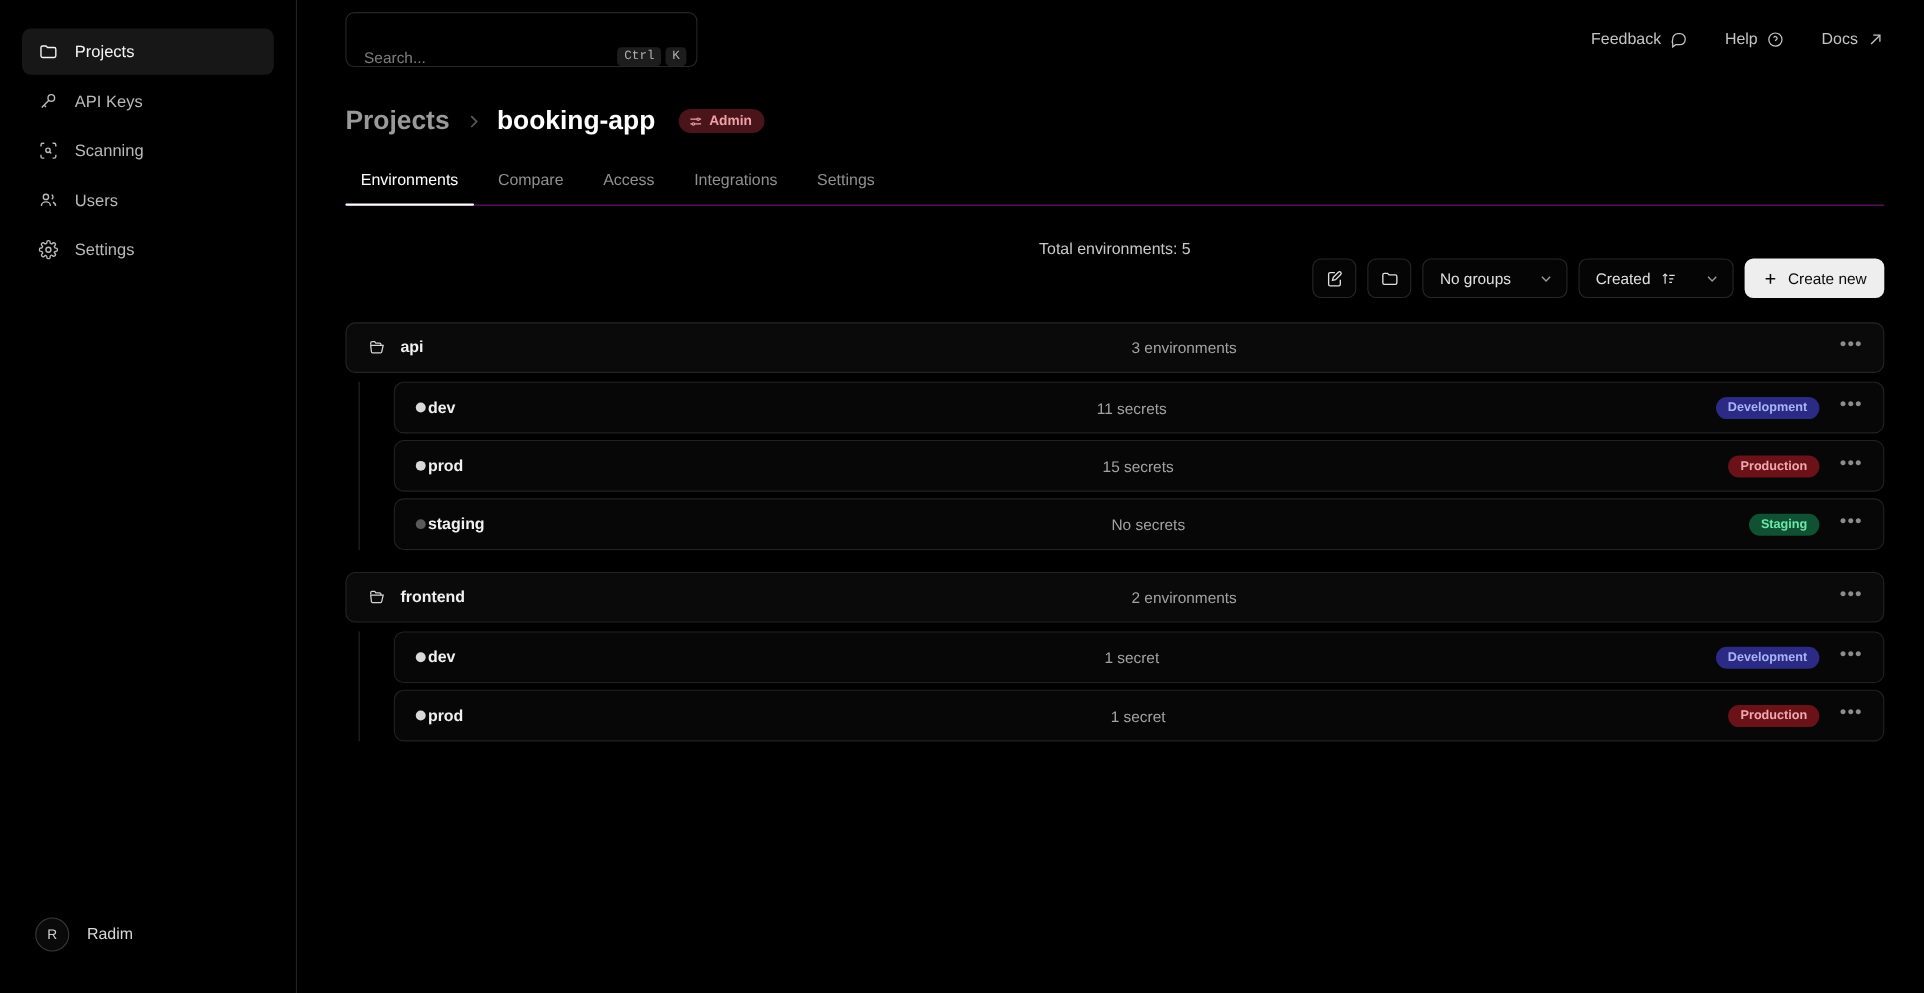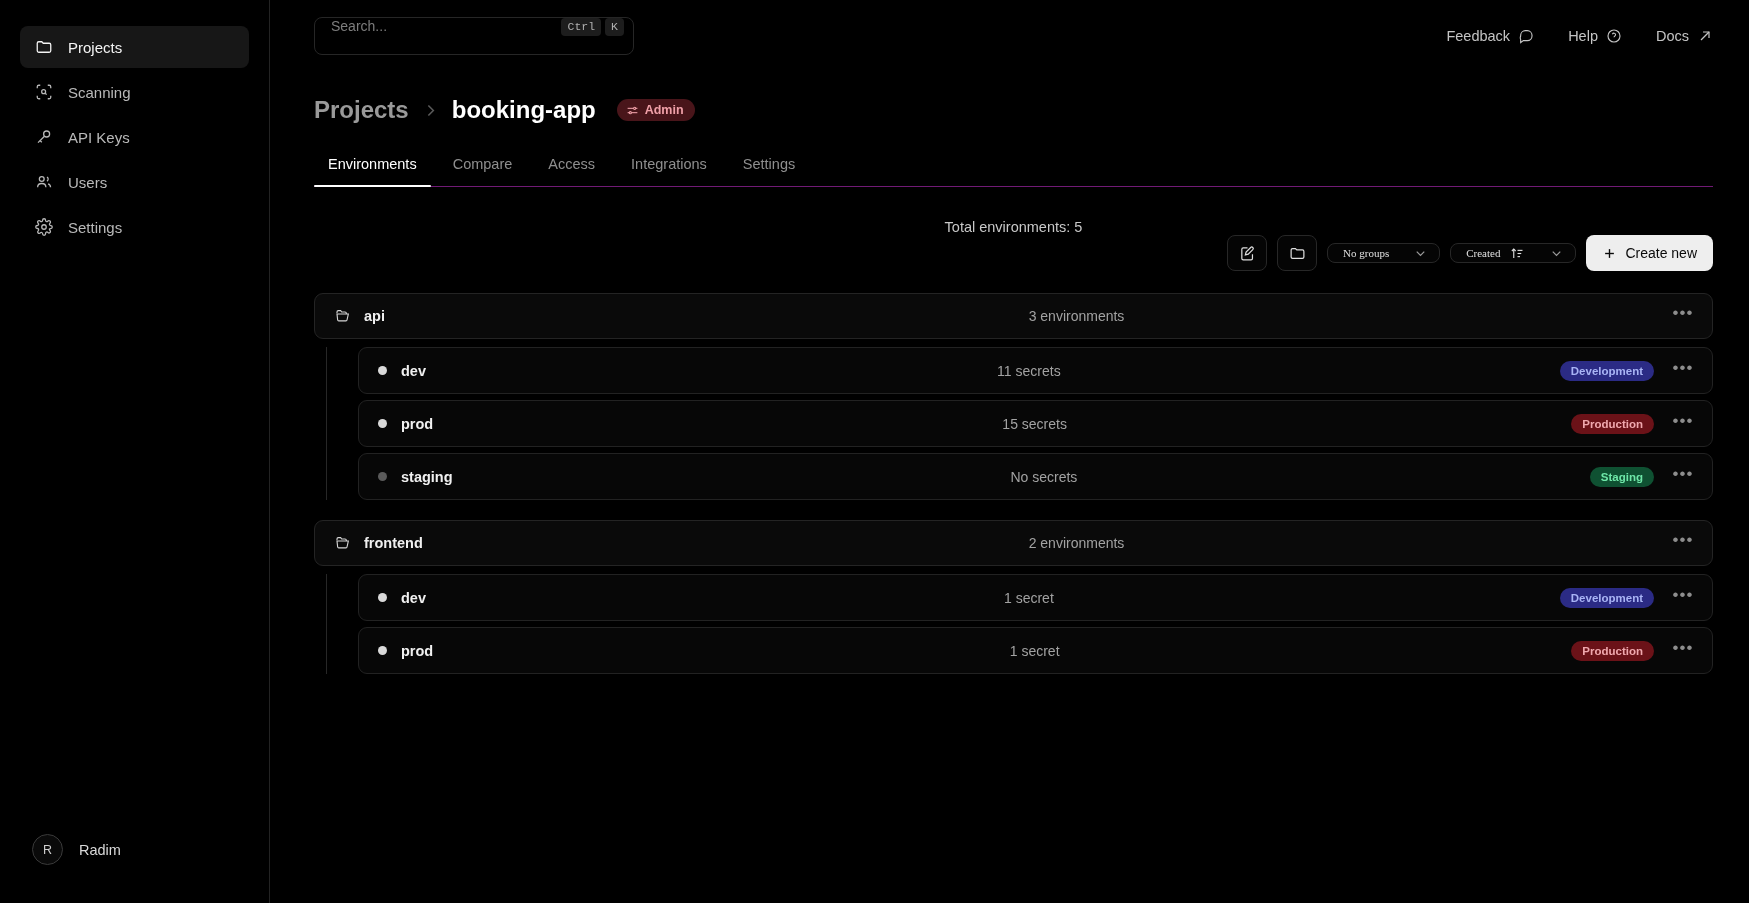"Search..." .search { align-items: flex-start -> flex-end; height: 38px -> 50px }
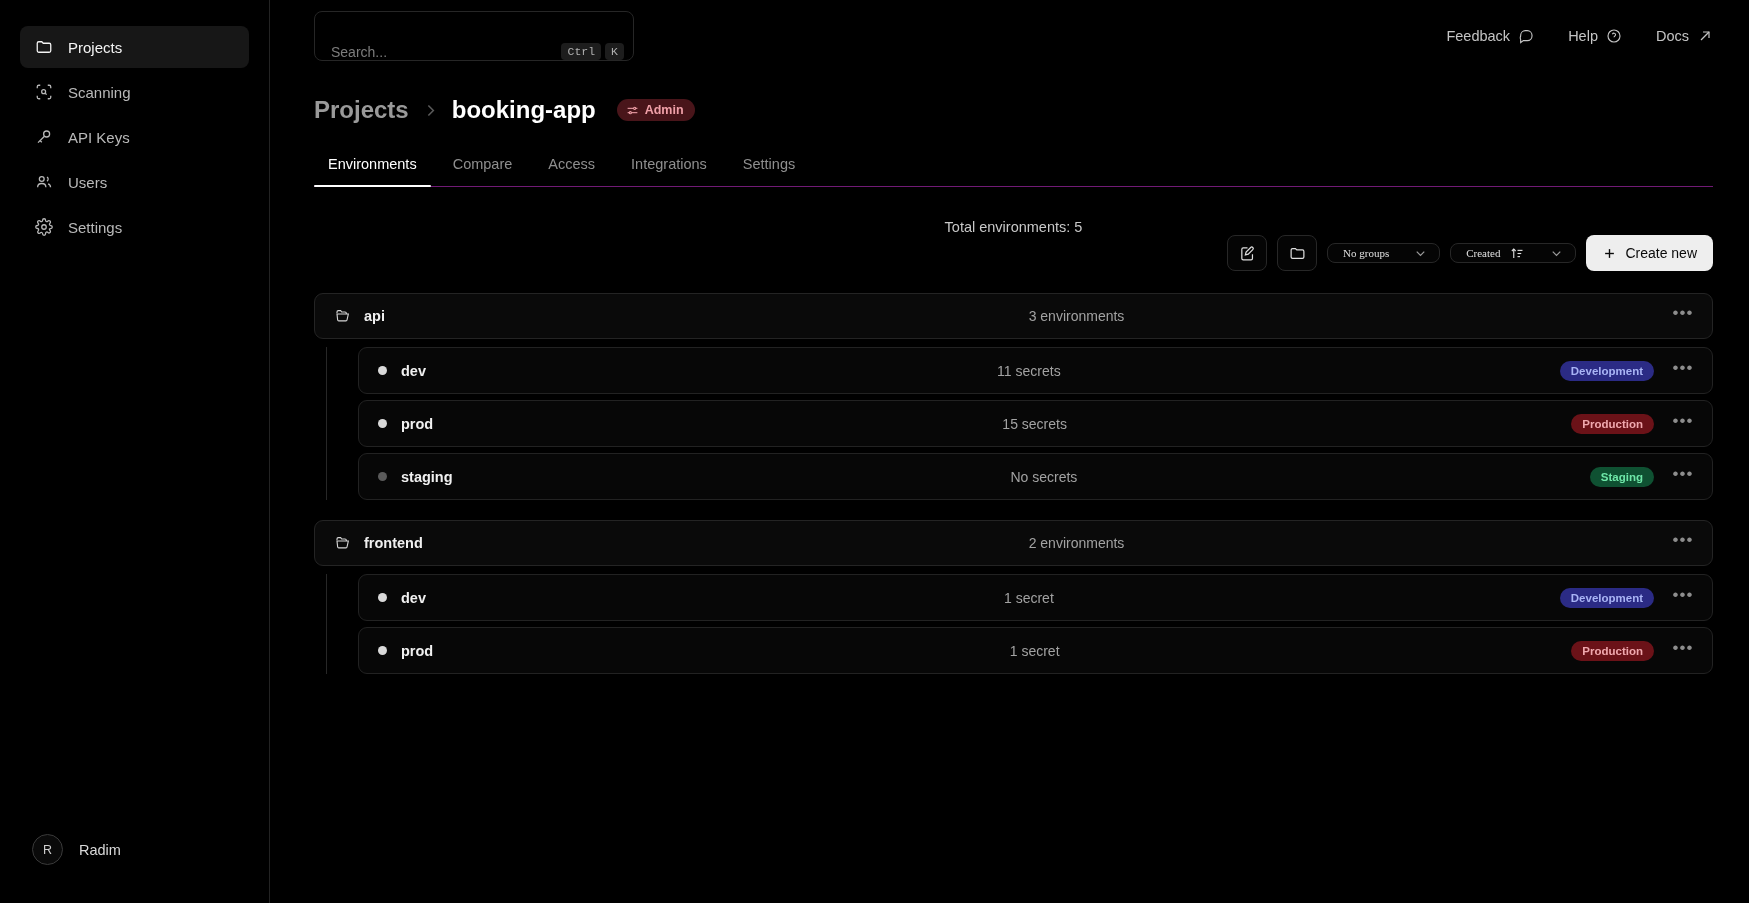"Scanning" div.nav-item { order: before "API Keys" -> after "API Keys" }
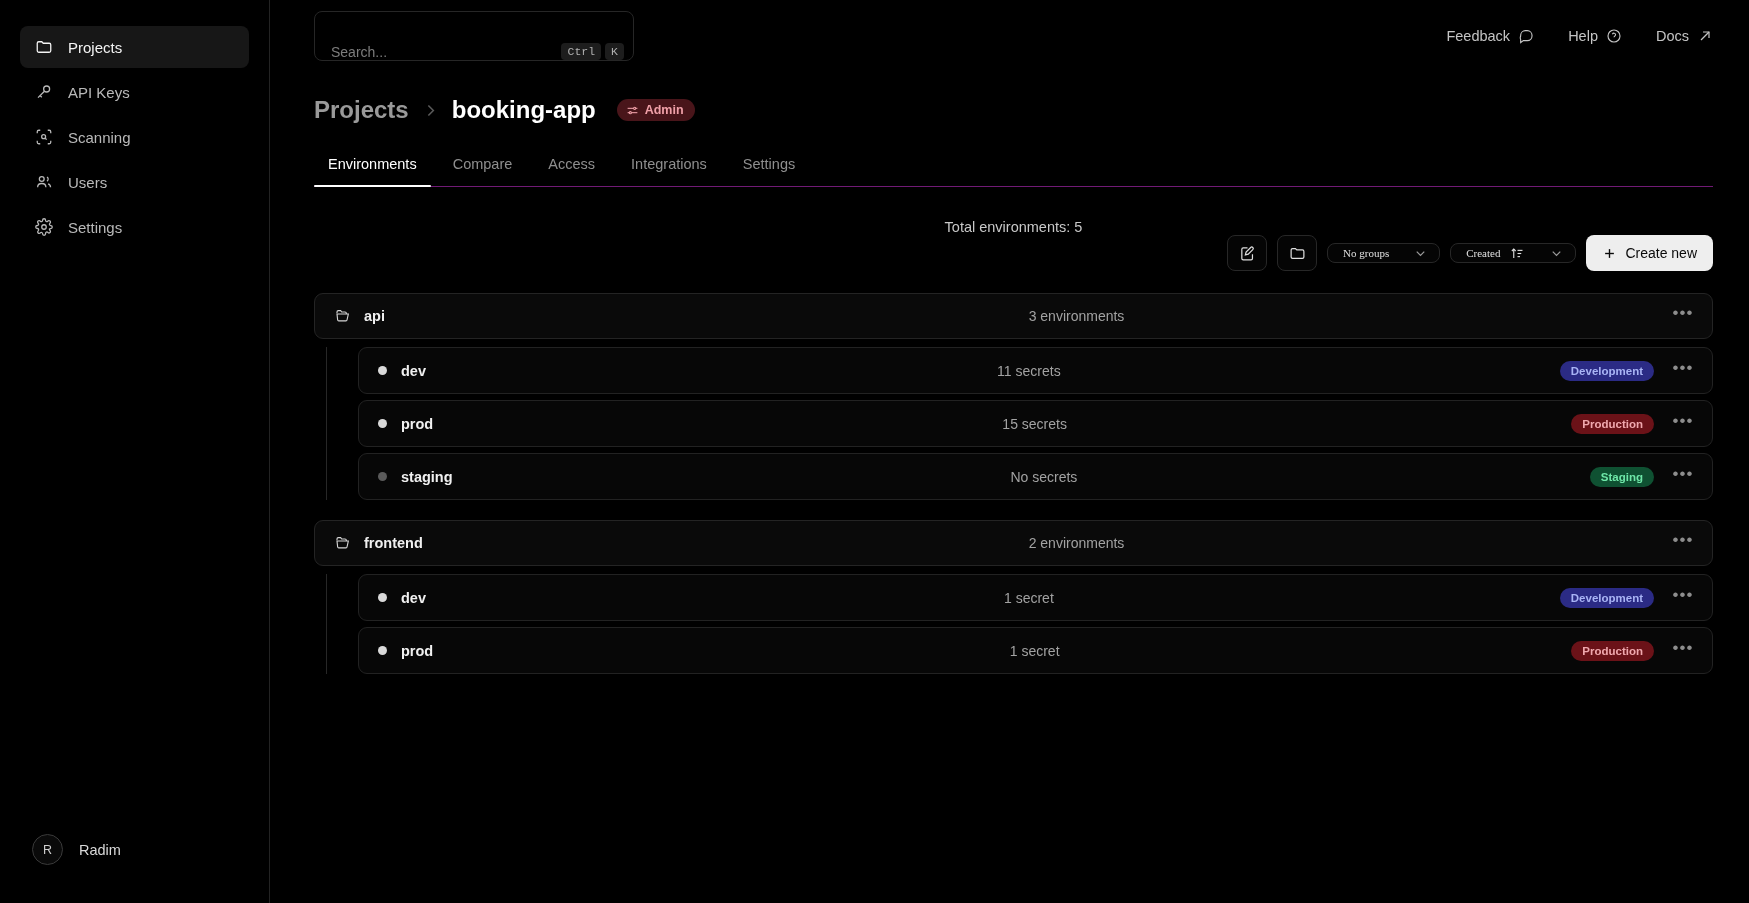"No groups" .select { font-family: Liberation Serif, serif -> none; font-size: 11px -> 14px; height: 20px -> 36px }
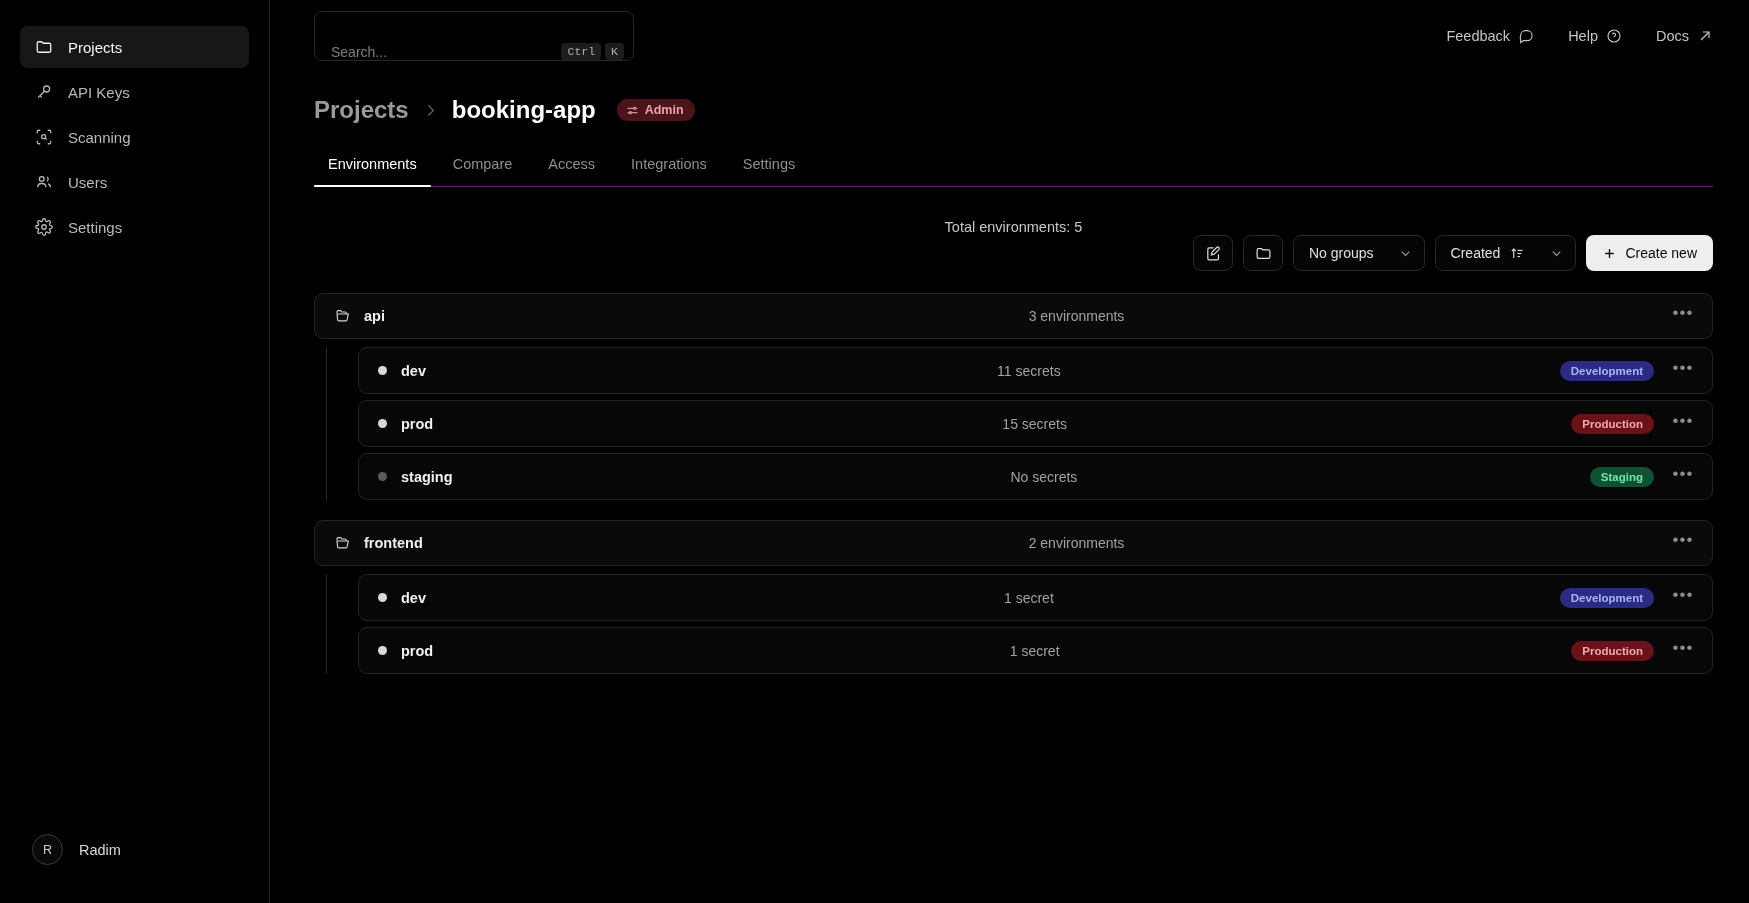"dev" .env-left { gap: 14px -> 2px }
